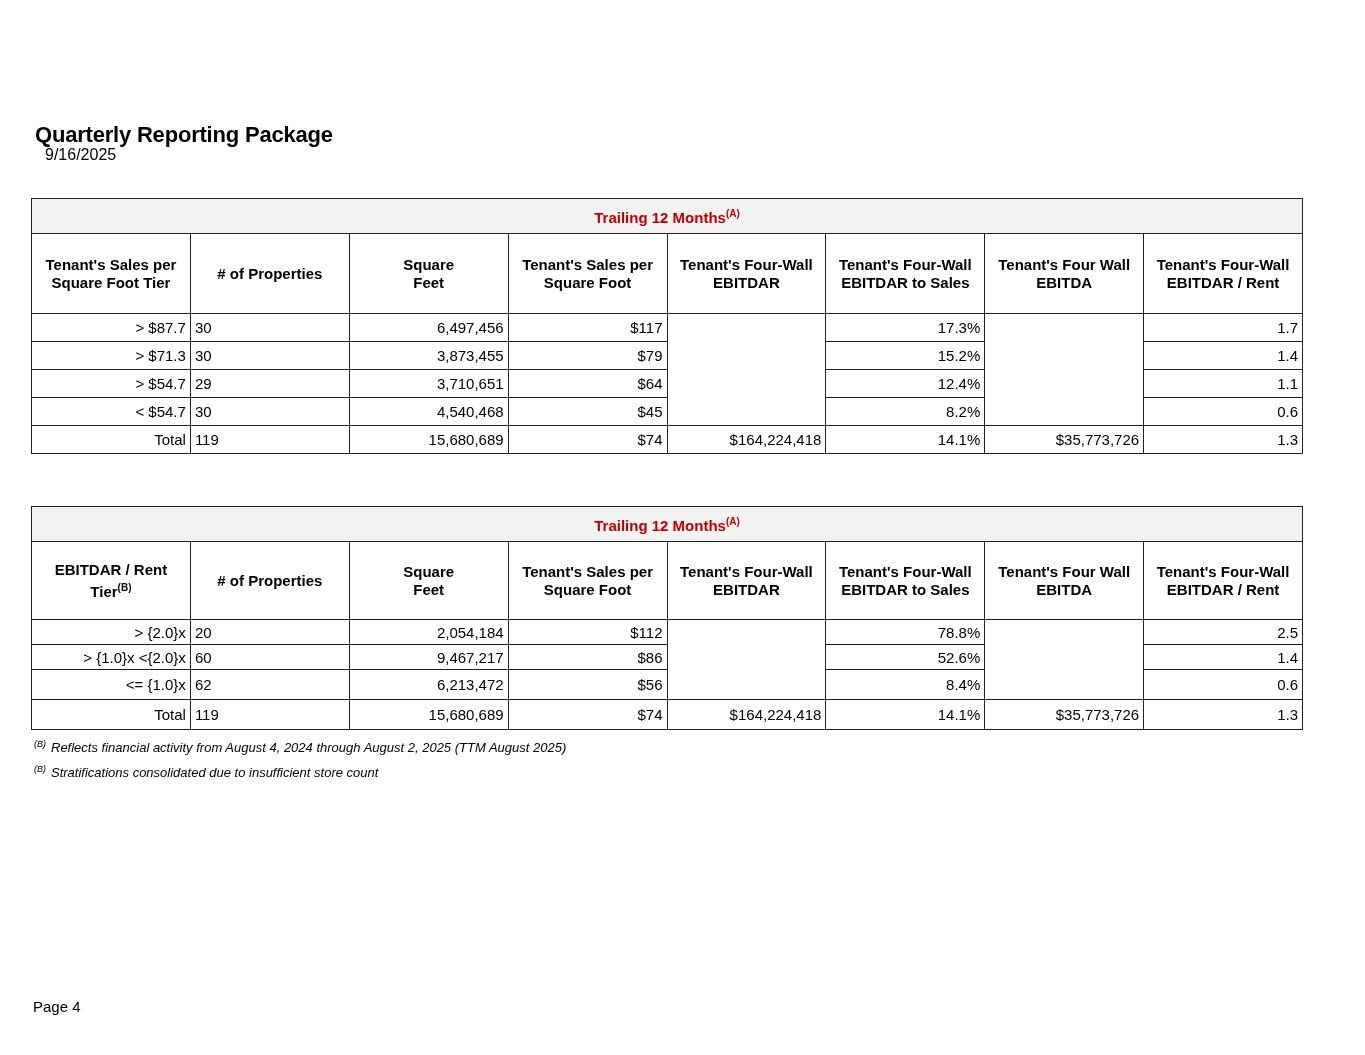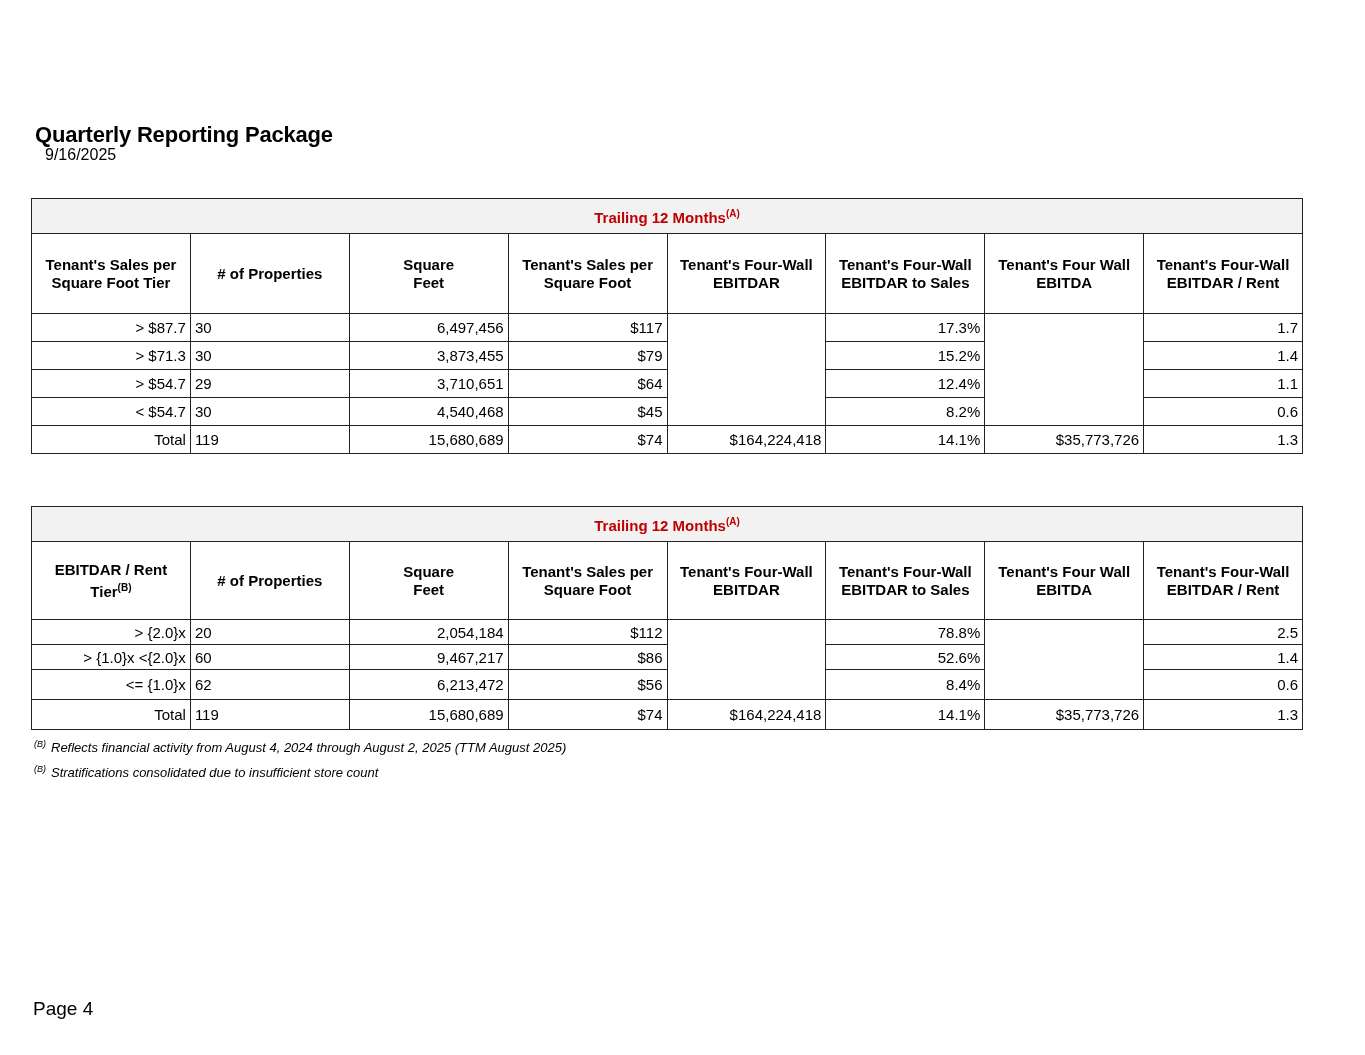"Page 4" .page-num { font-size: 19px -> 15px }
